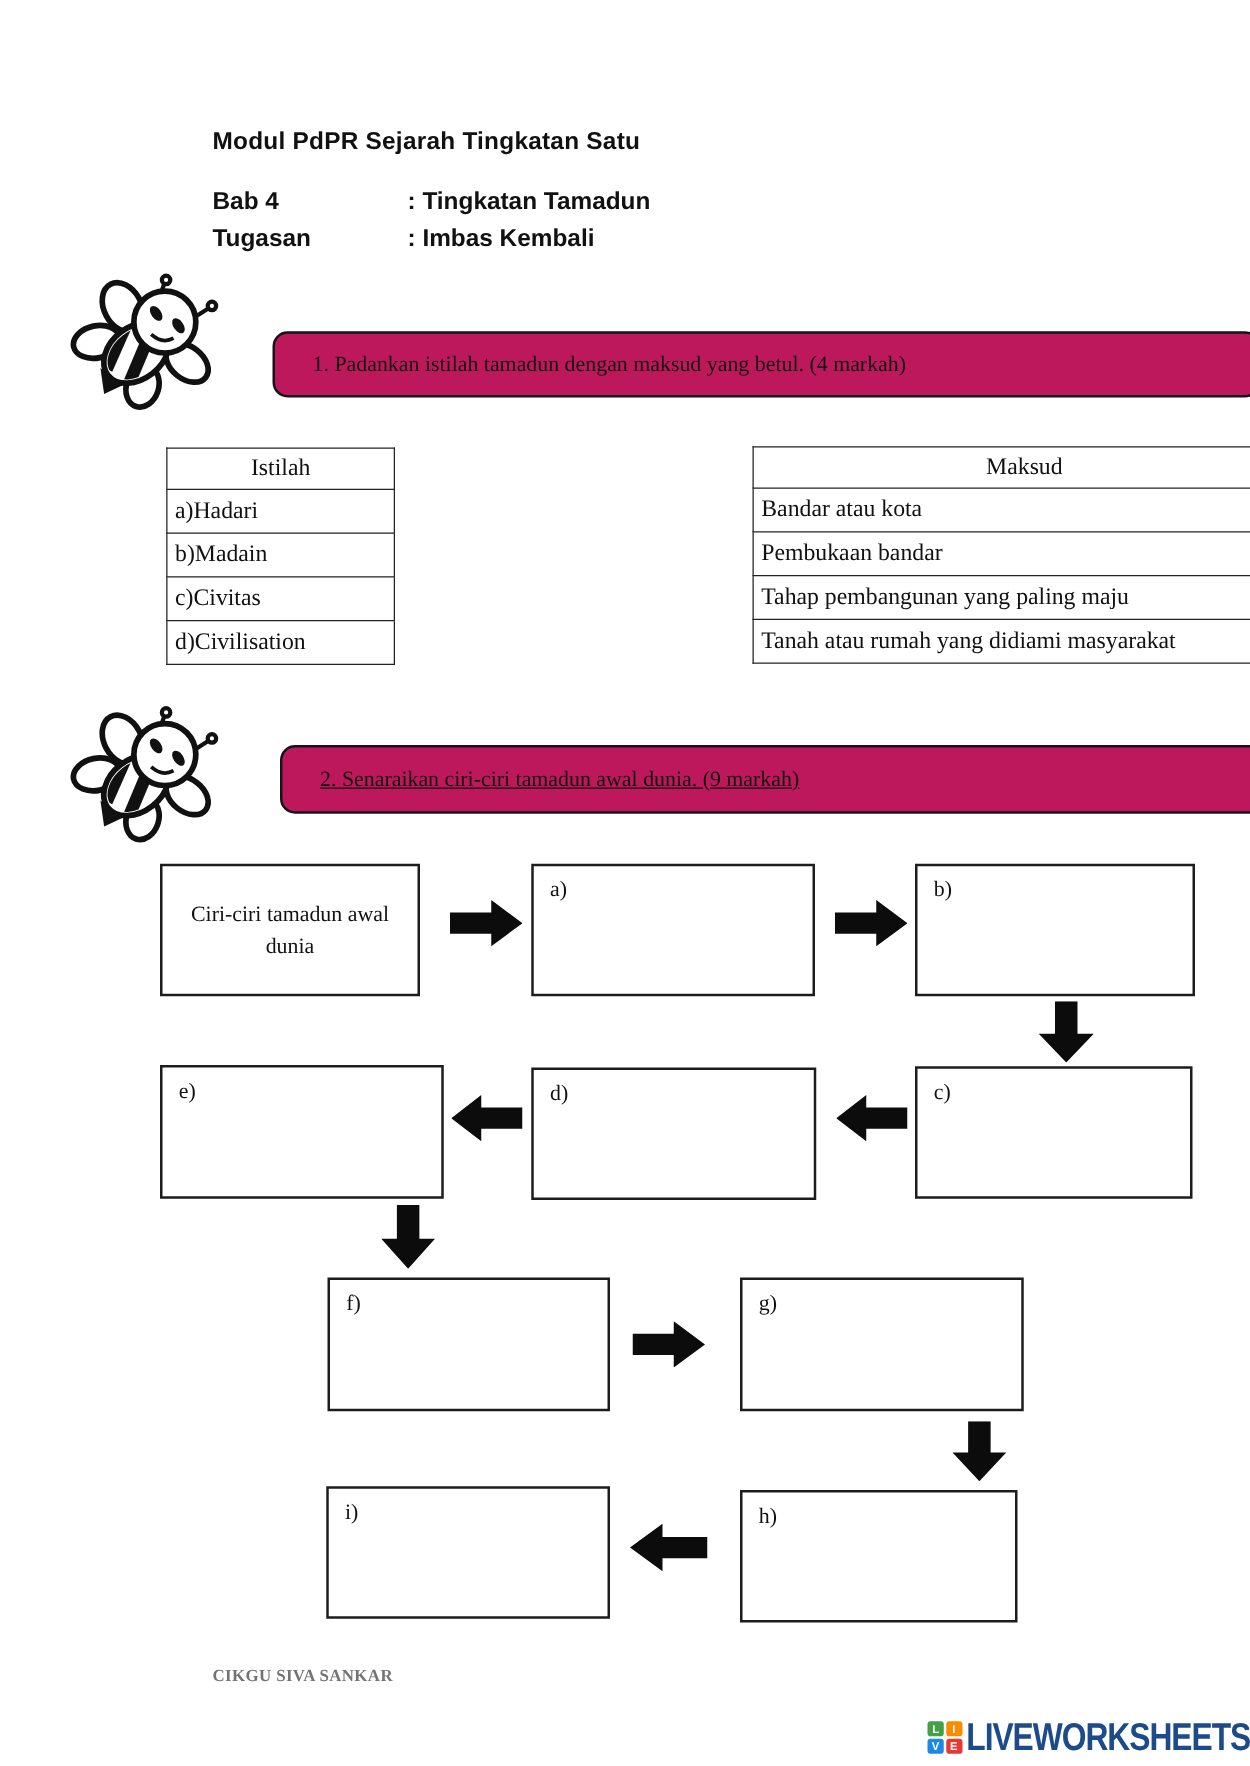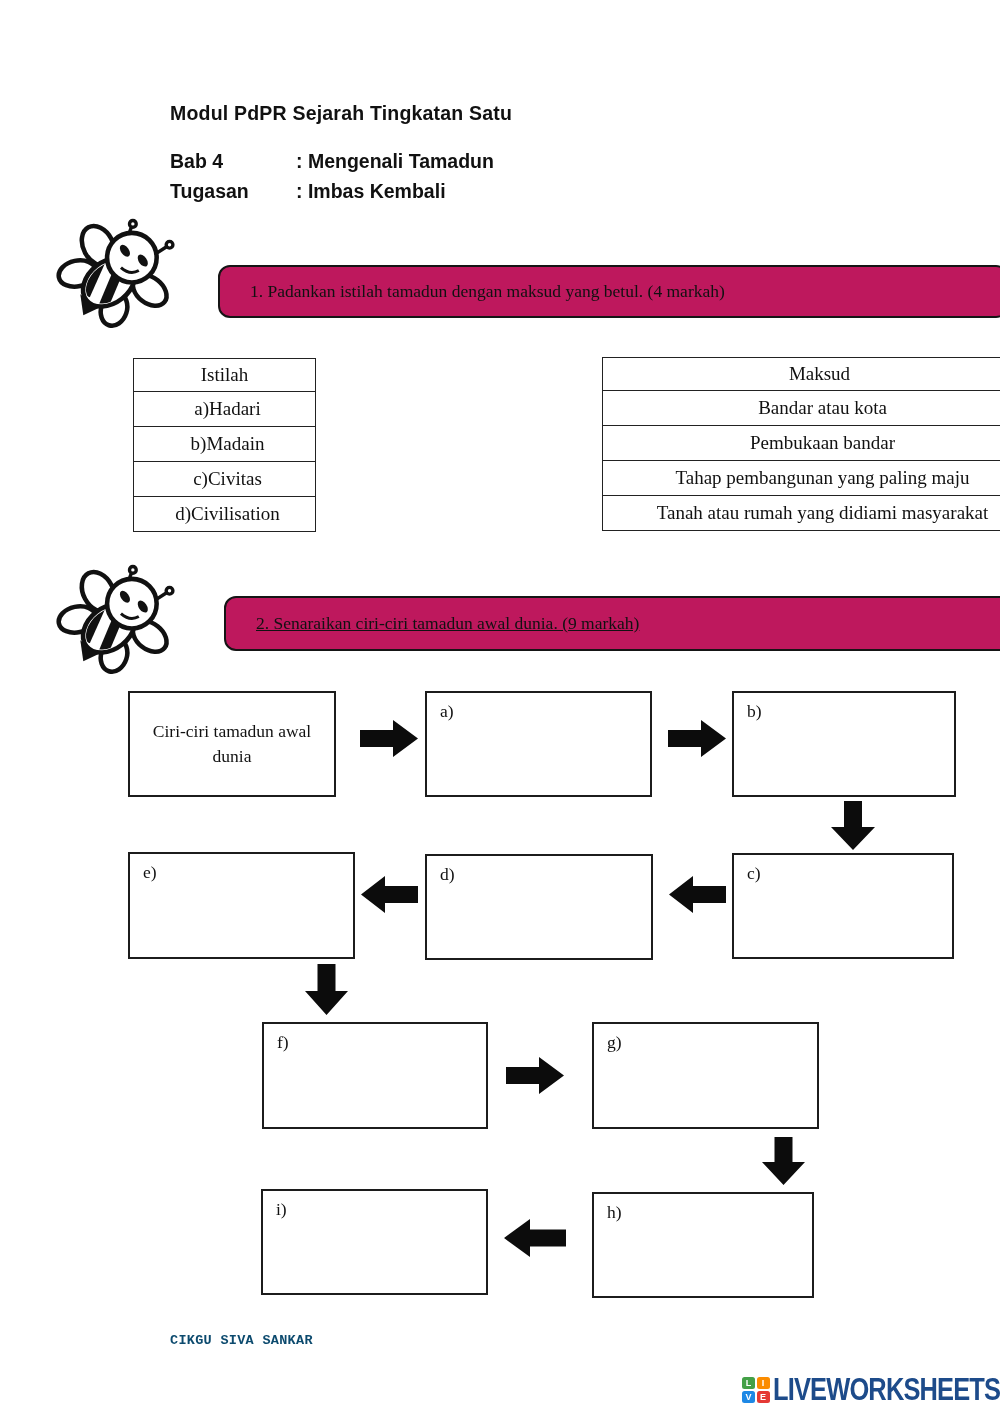"Bab 4" .hdr-line { gap: none -> 30px }
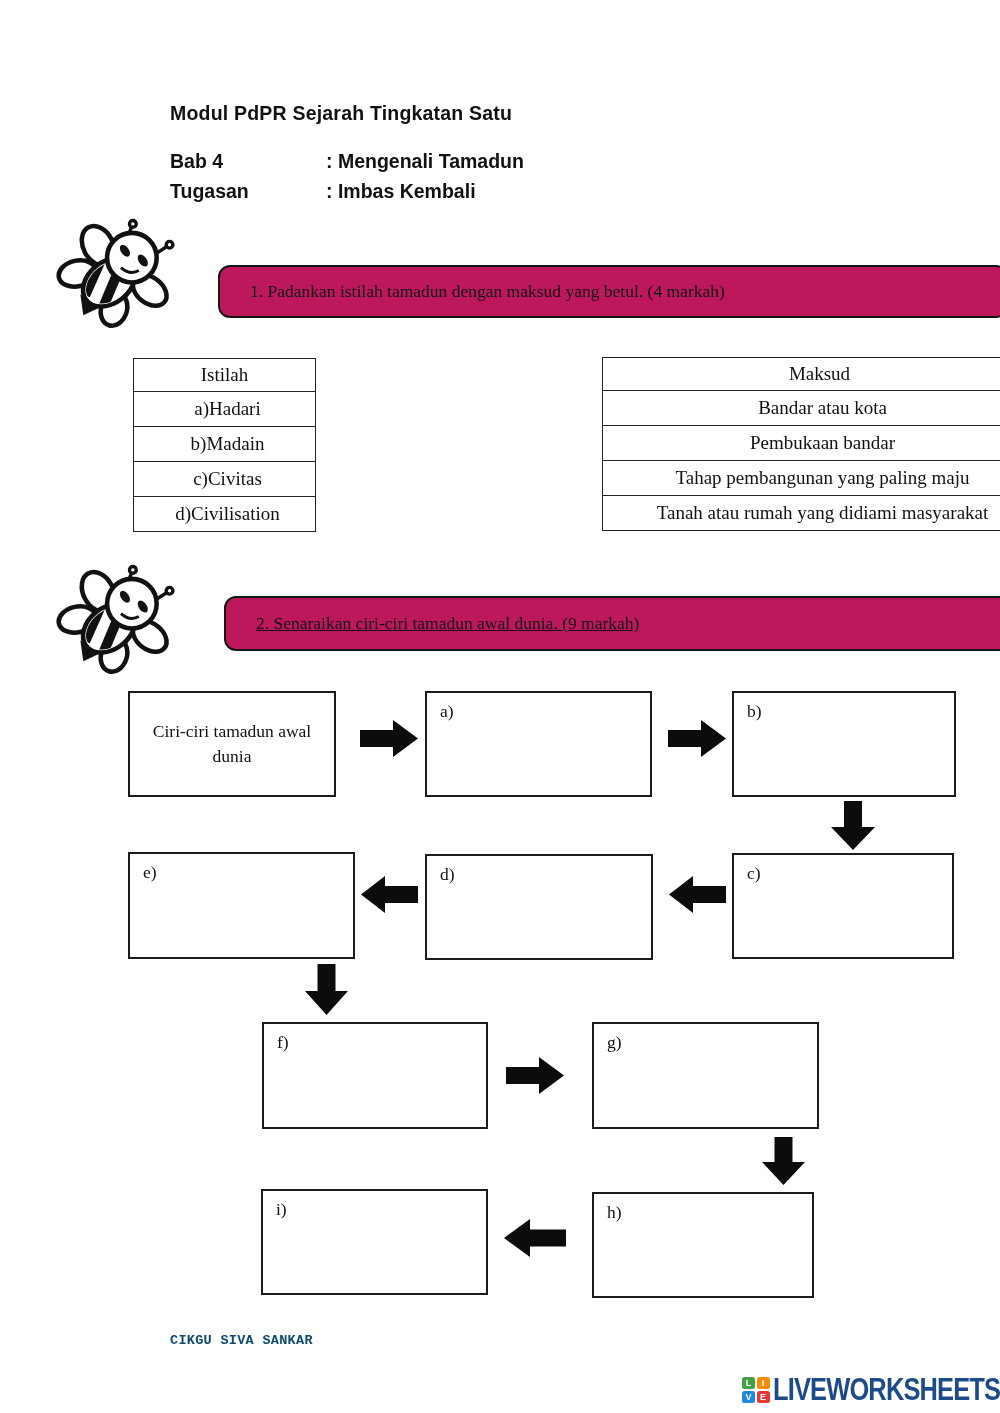": Mengenali Tamadun" span { text: Mengenali -> Tingkatan }
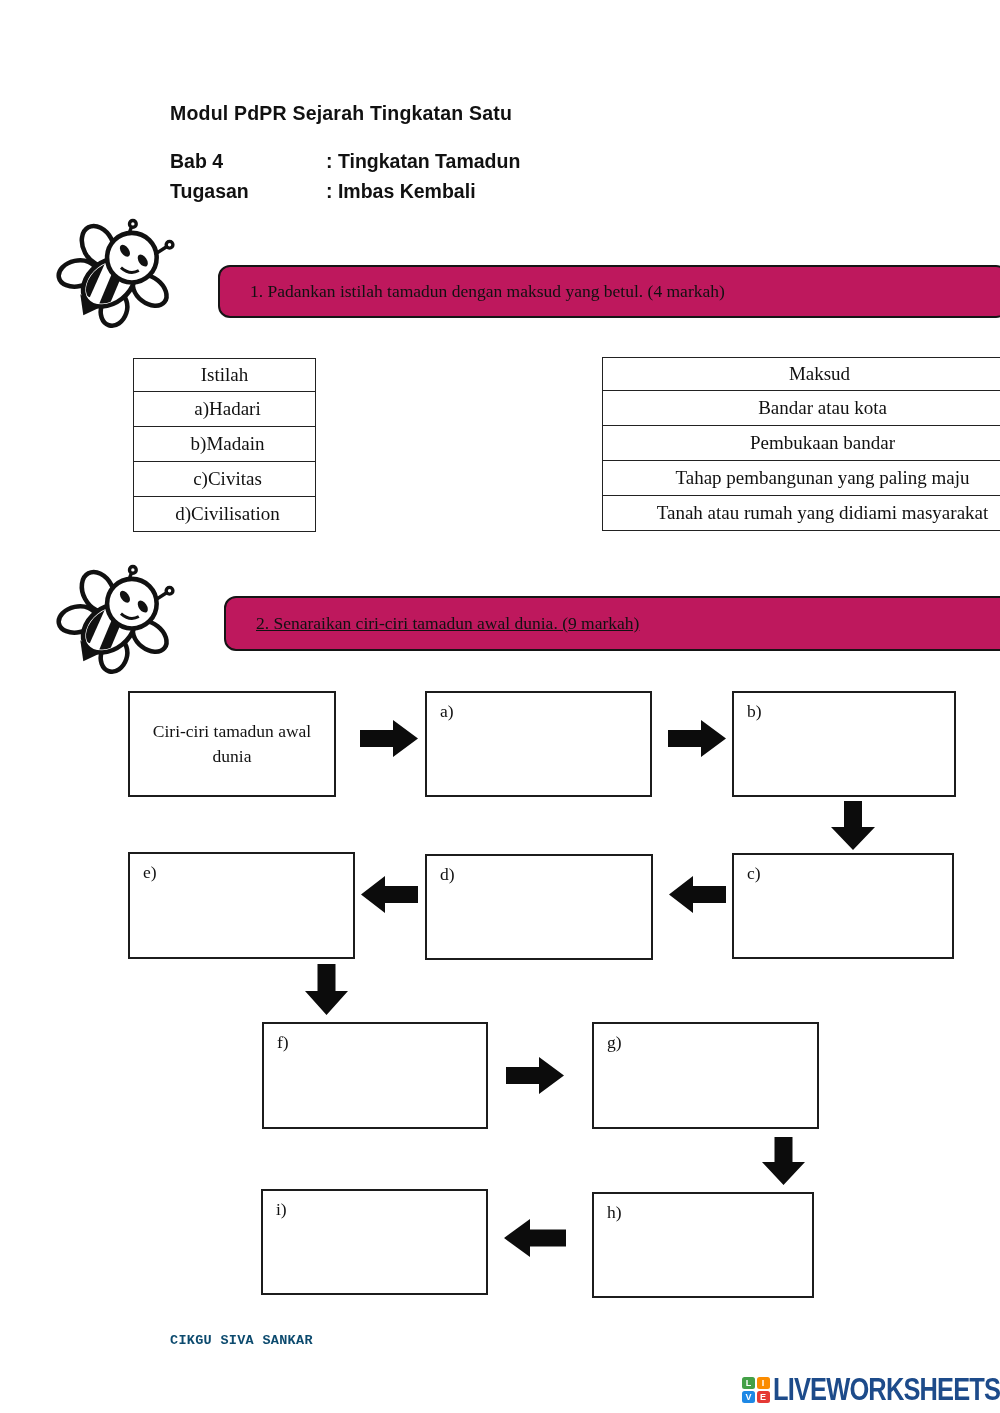"a)Hadari" table.match-tbl th,table.match-tbl td { text-align: center -> left }
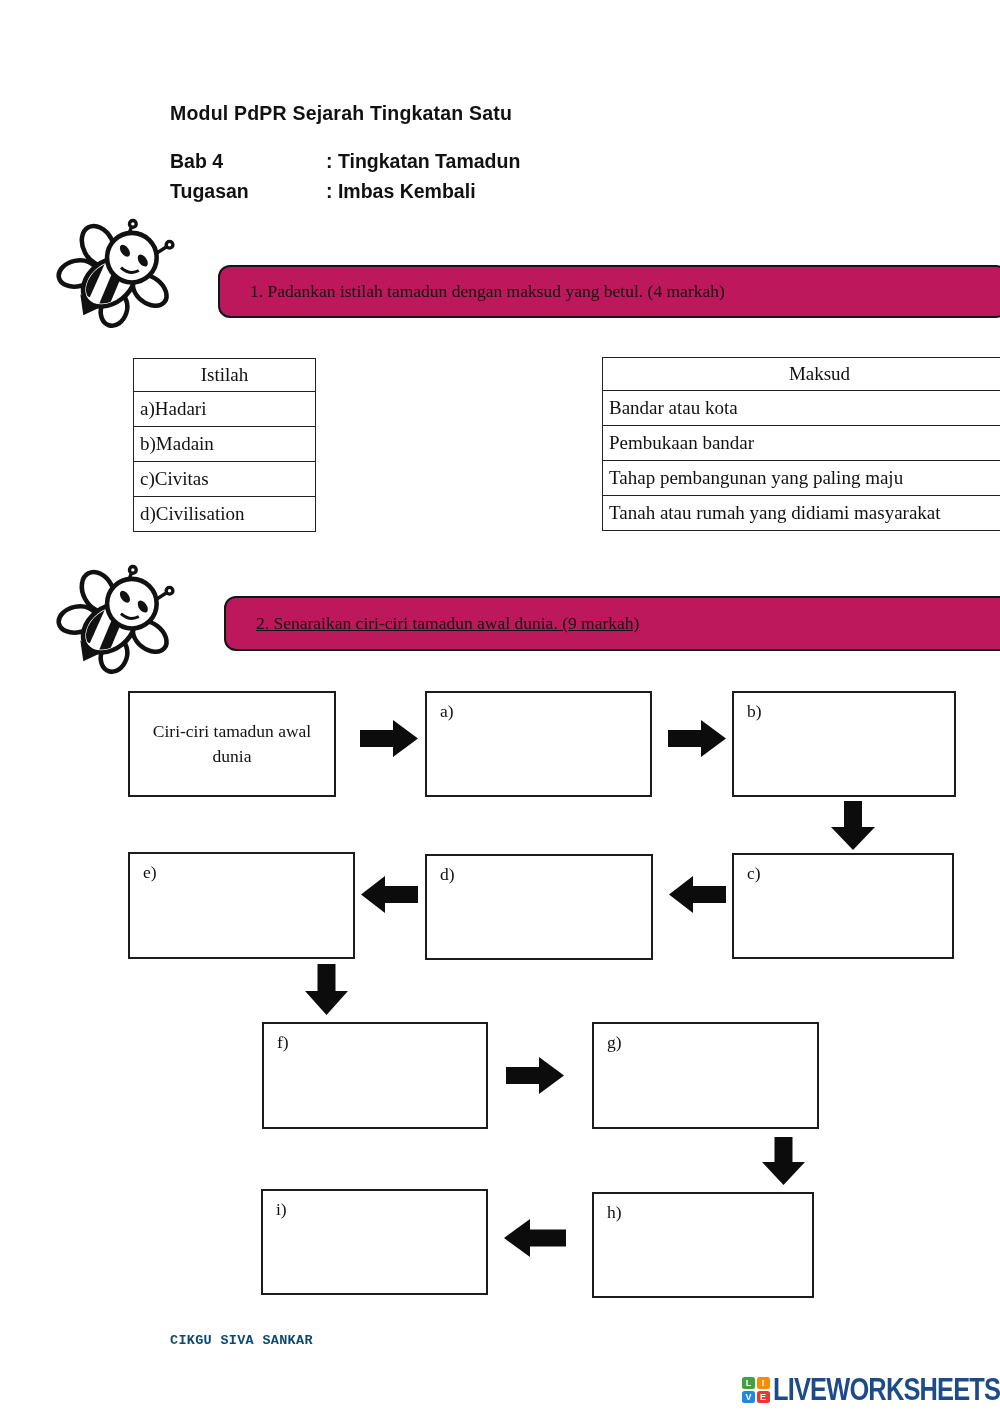"CIKGU SIVA SANKAR" .author { color: #0c4a6e -> #737373; font-family: Liberation Mono, monospace -> Liberation Serif, serif }
